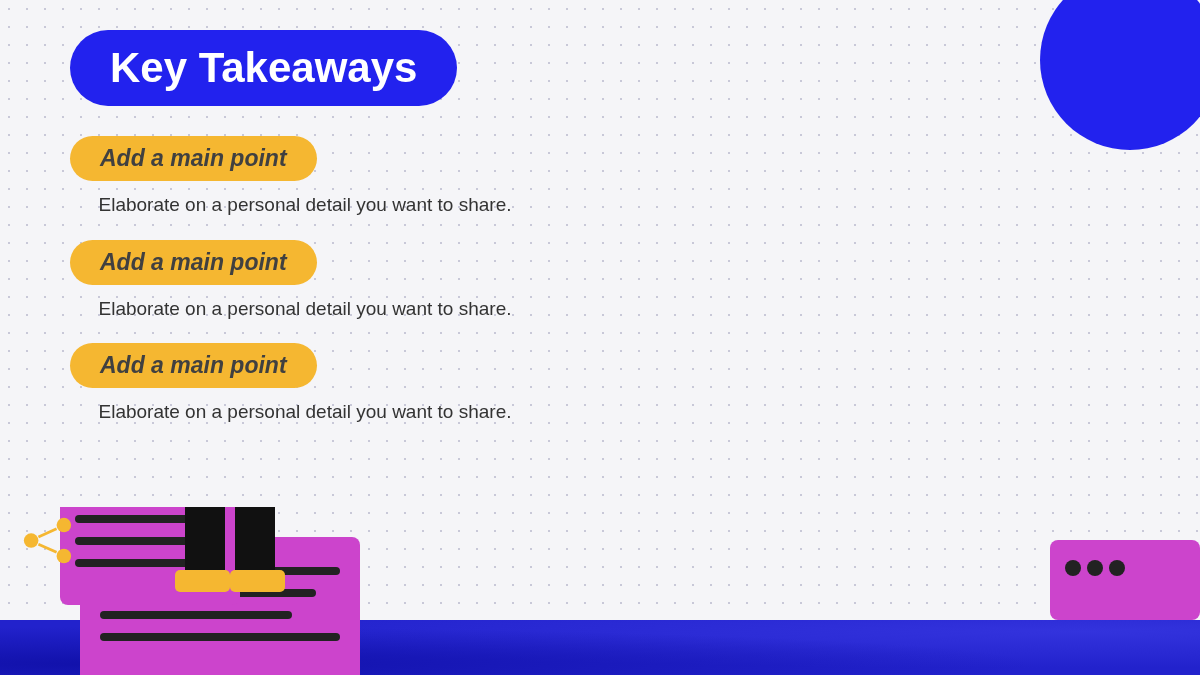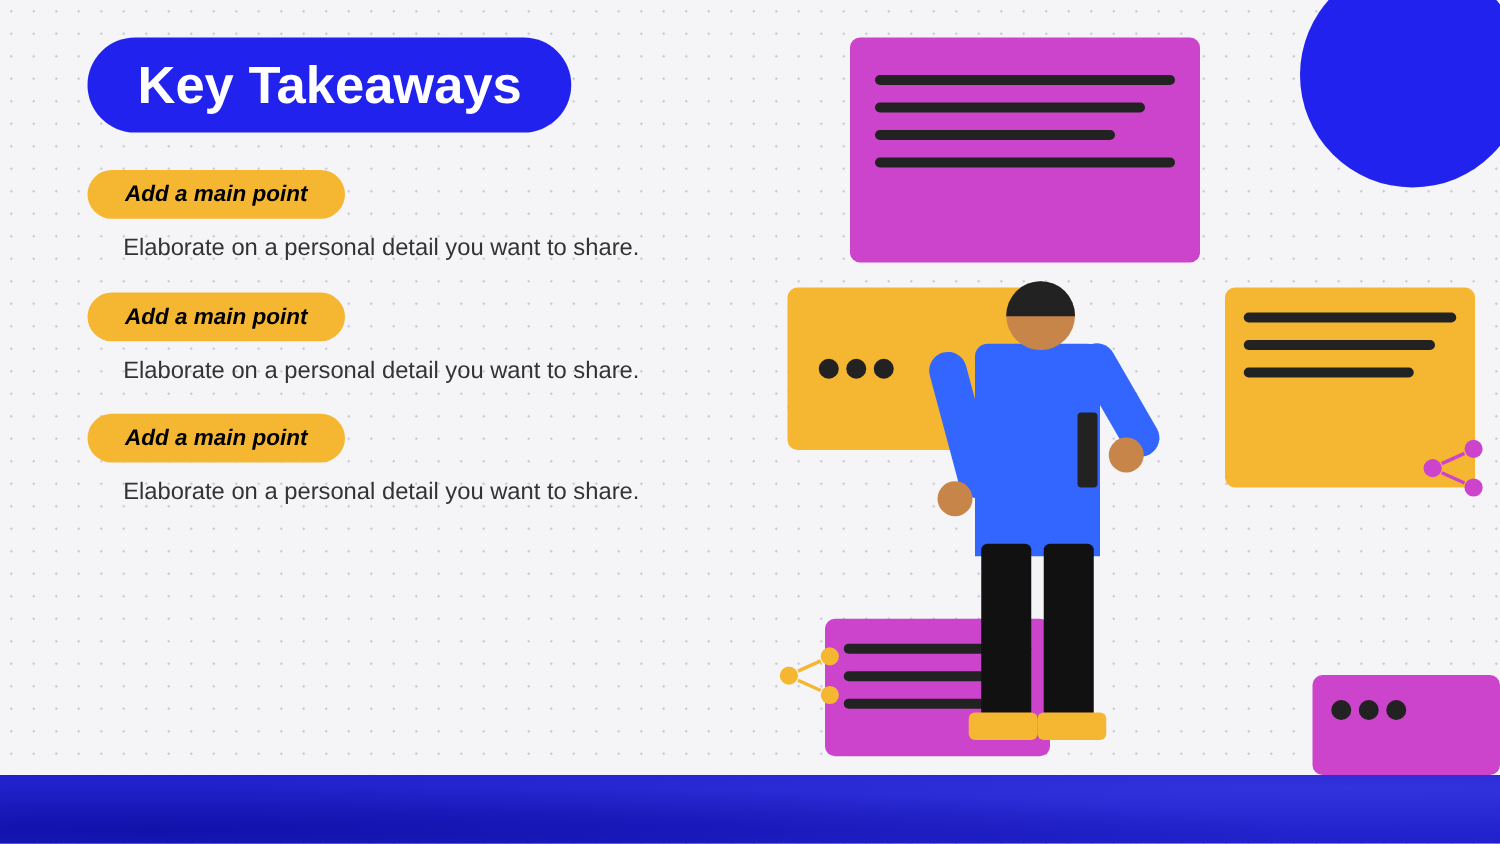"Key Takeaways" .content { flex-direction: row -> column }
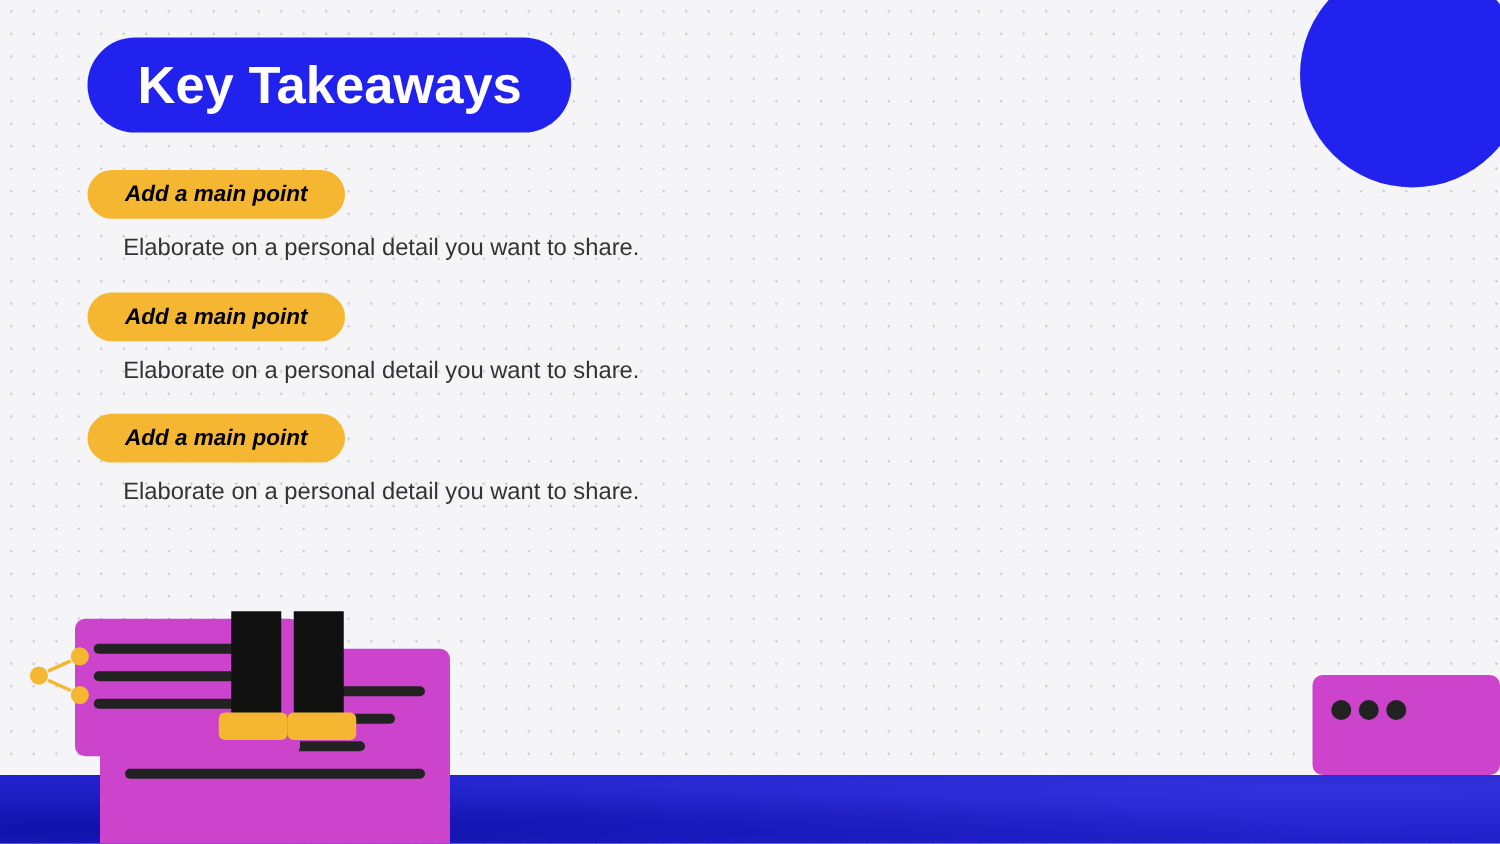"Add a main point" .point-badge span { color: #000000 -> #404040; font-size: 18px -> 23px }
